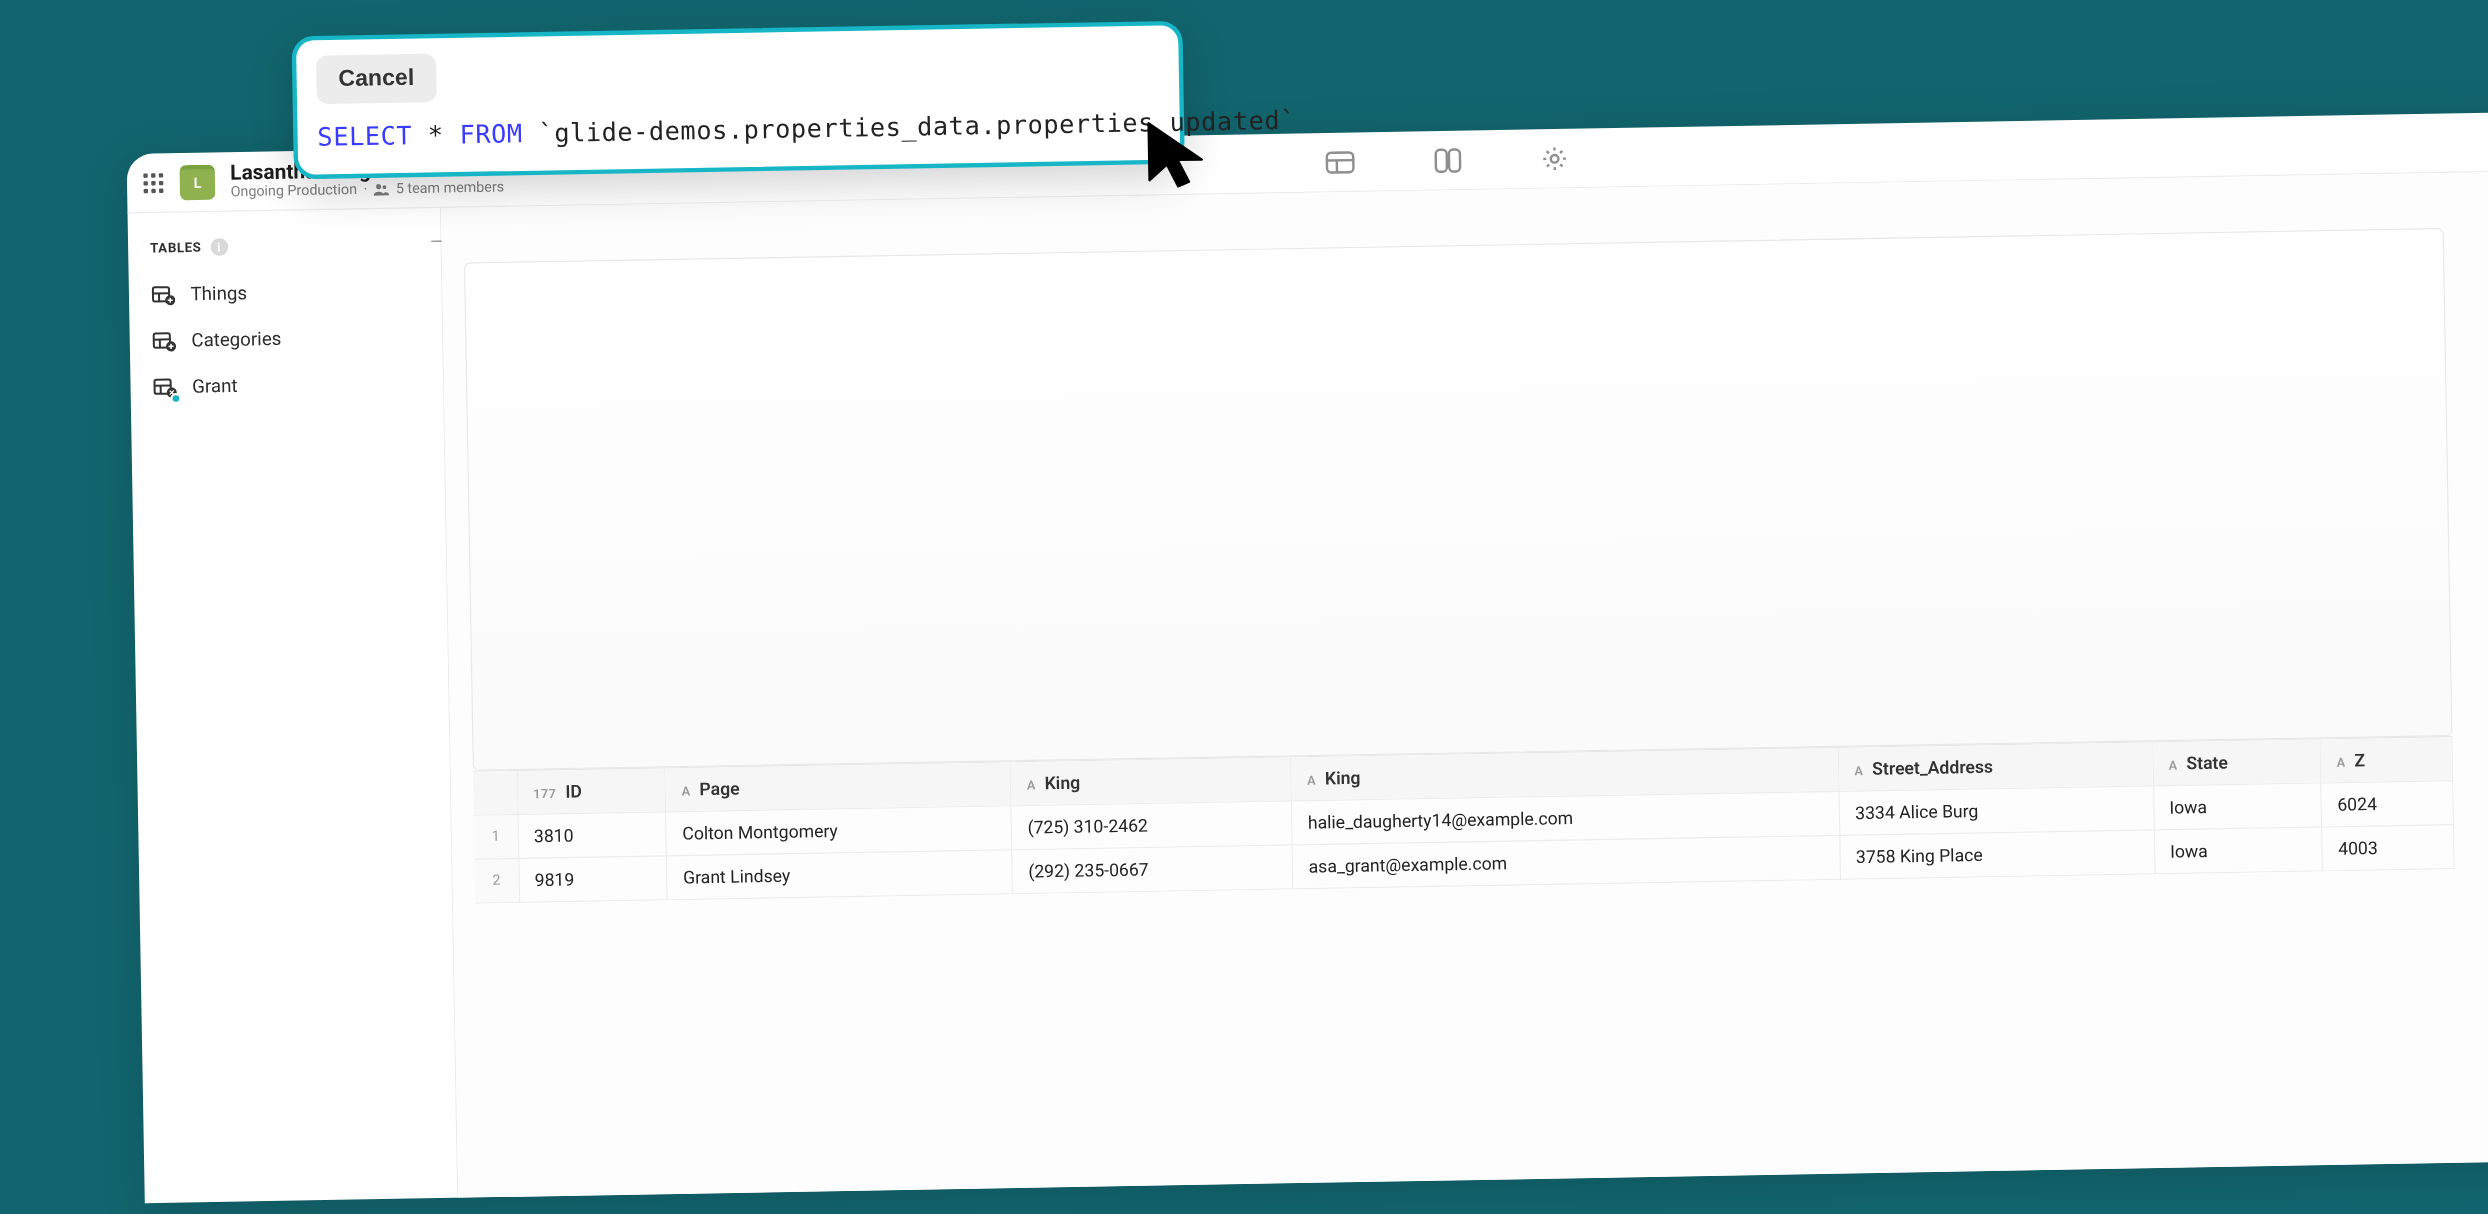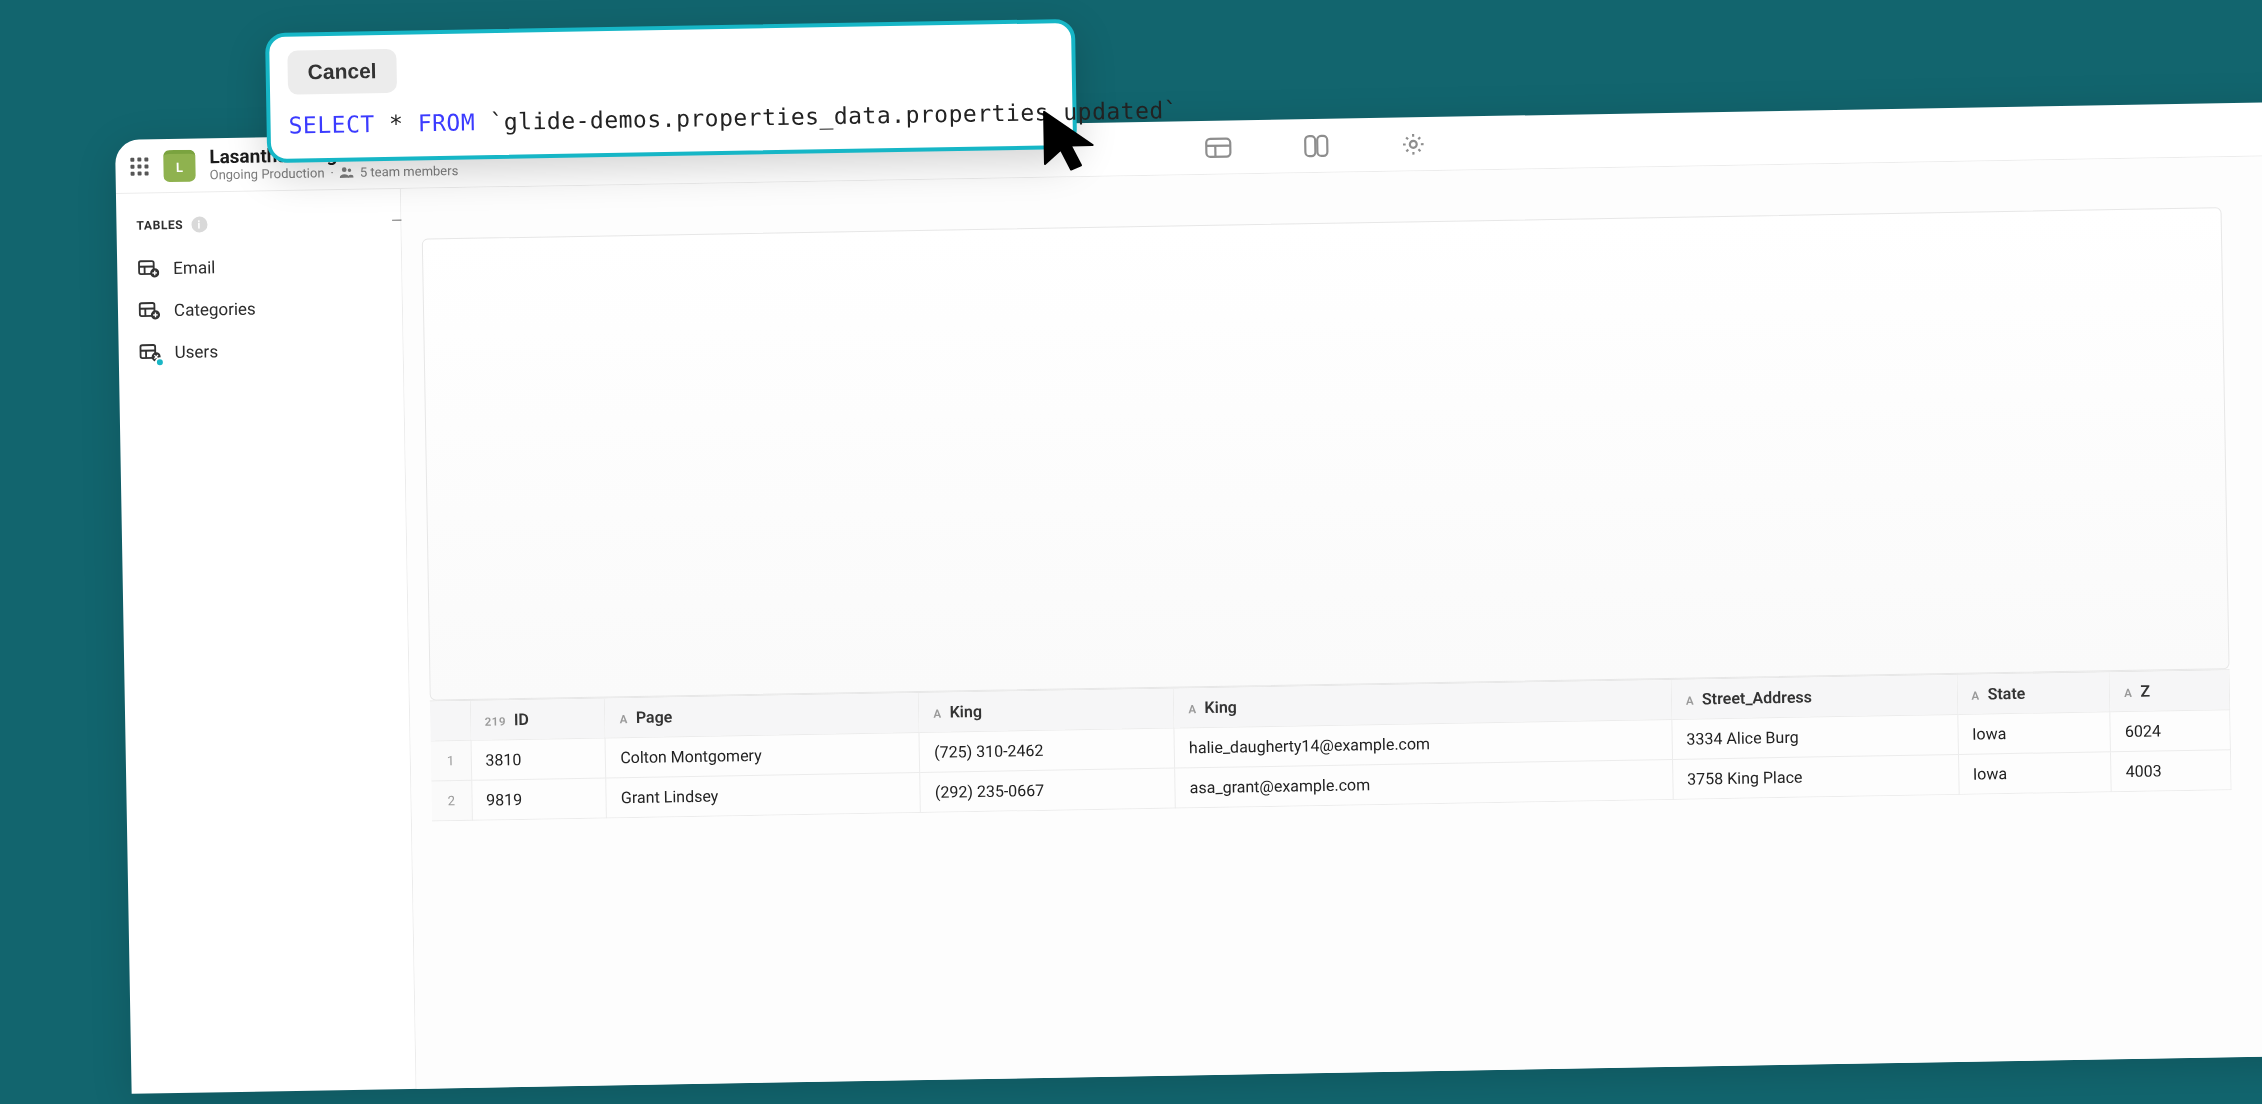"Email" span { text: Email -> Things }
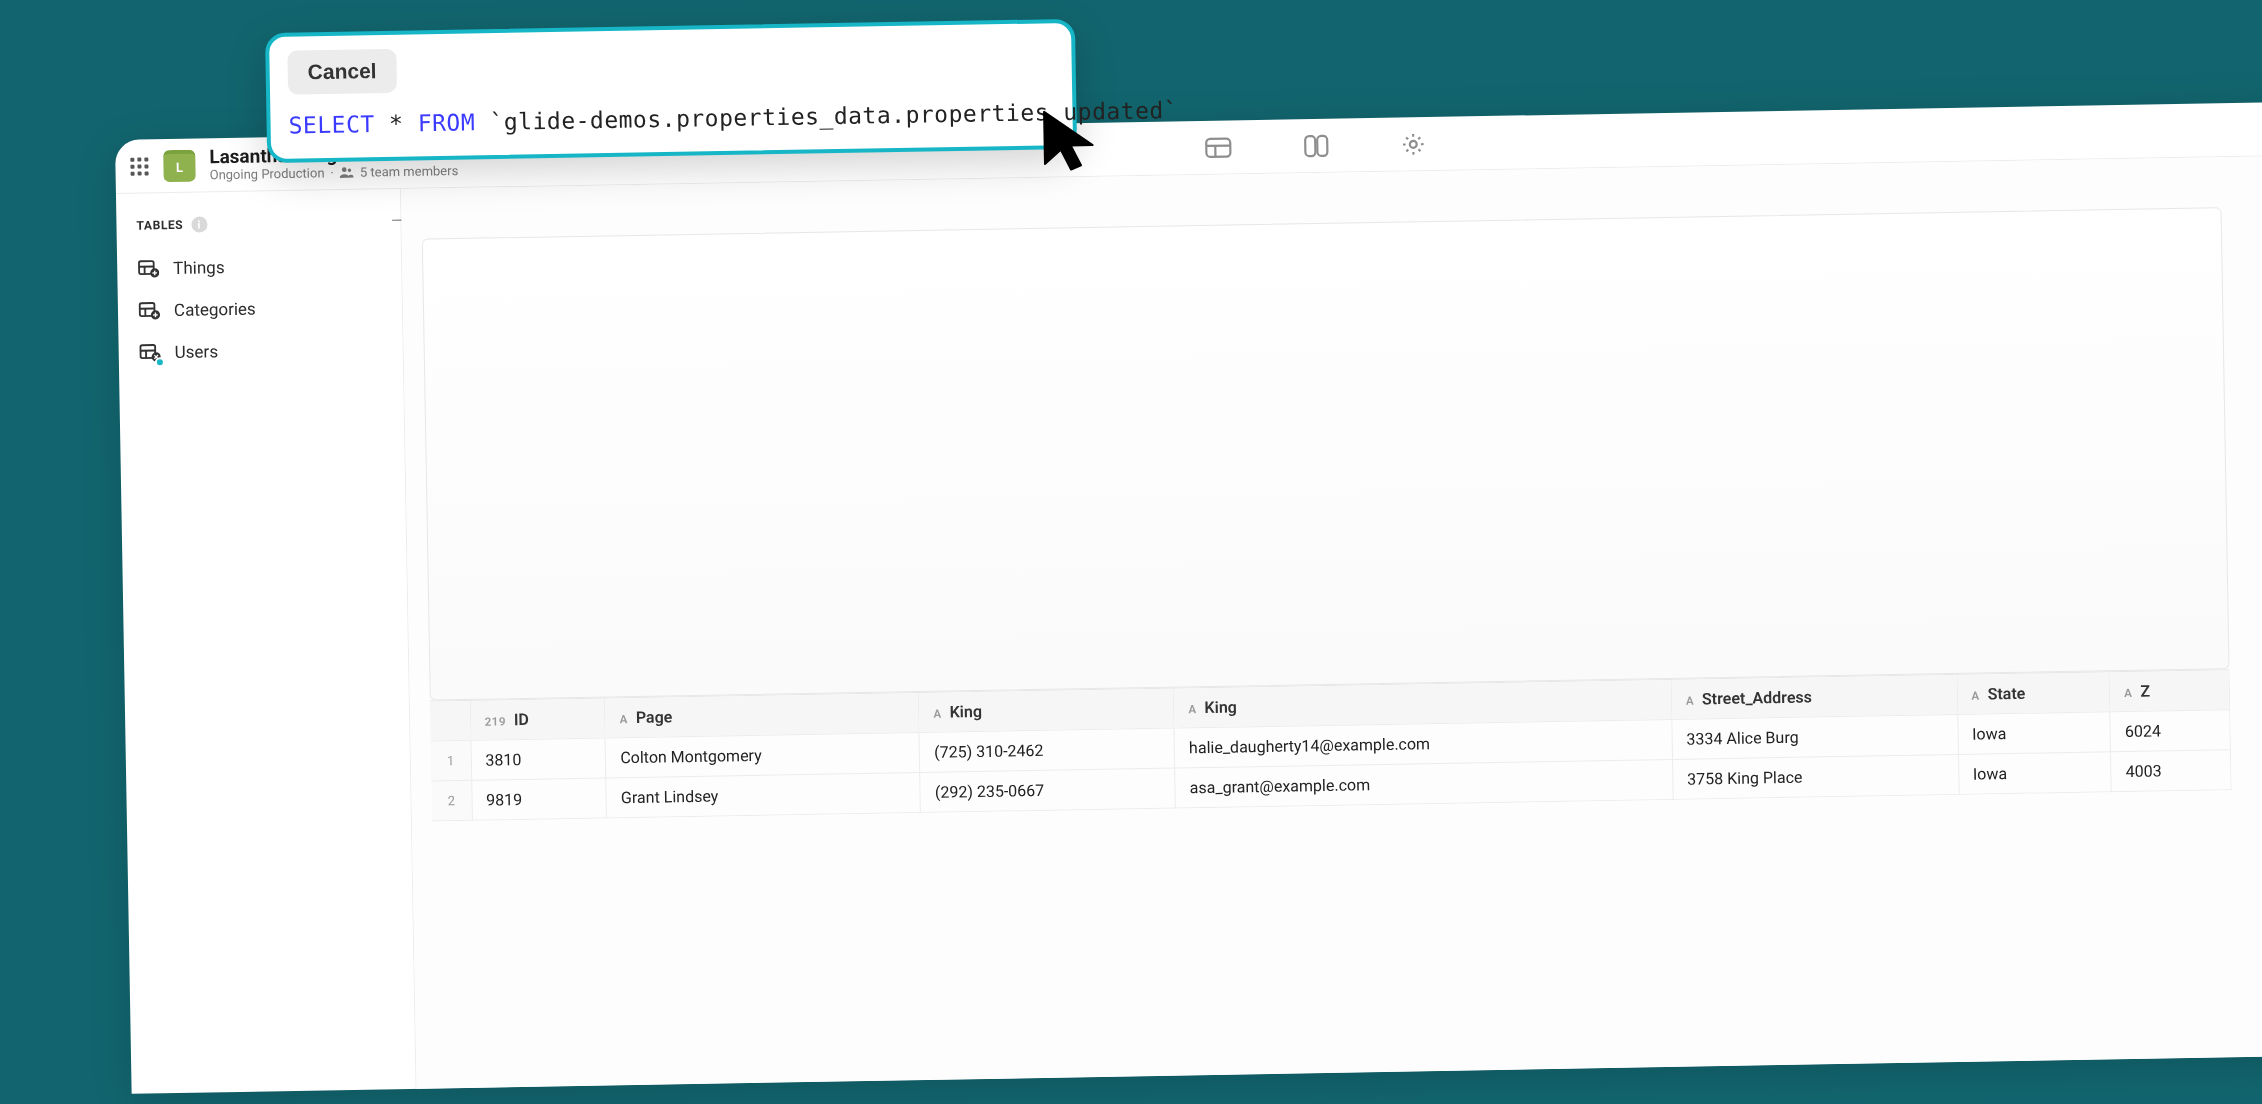"Users" span { text: Users -> Grant }
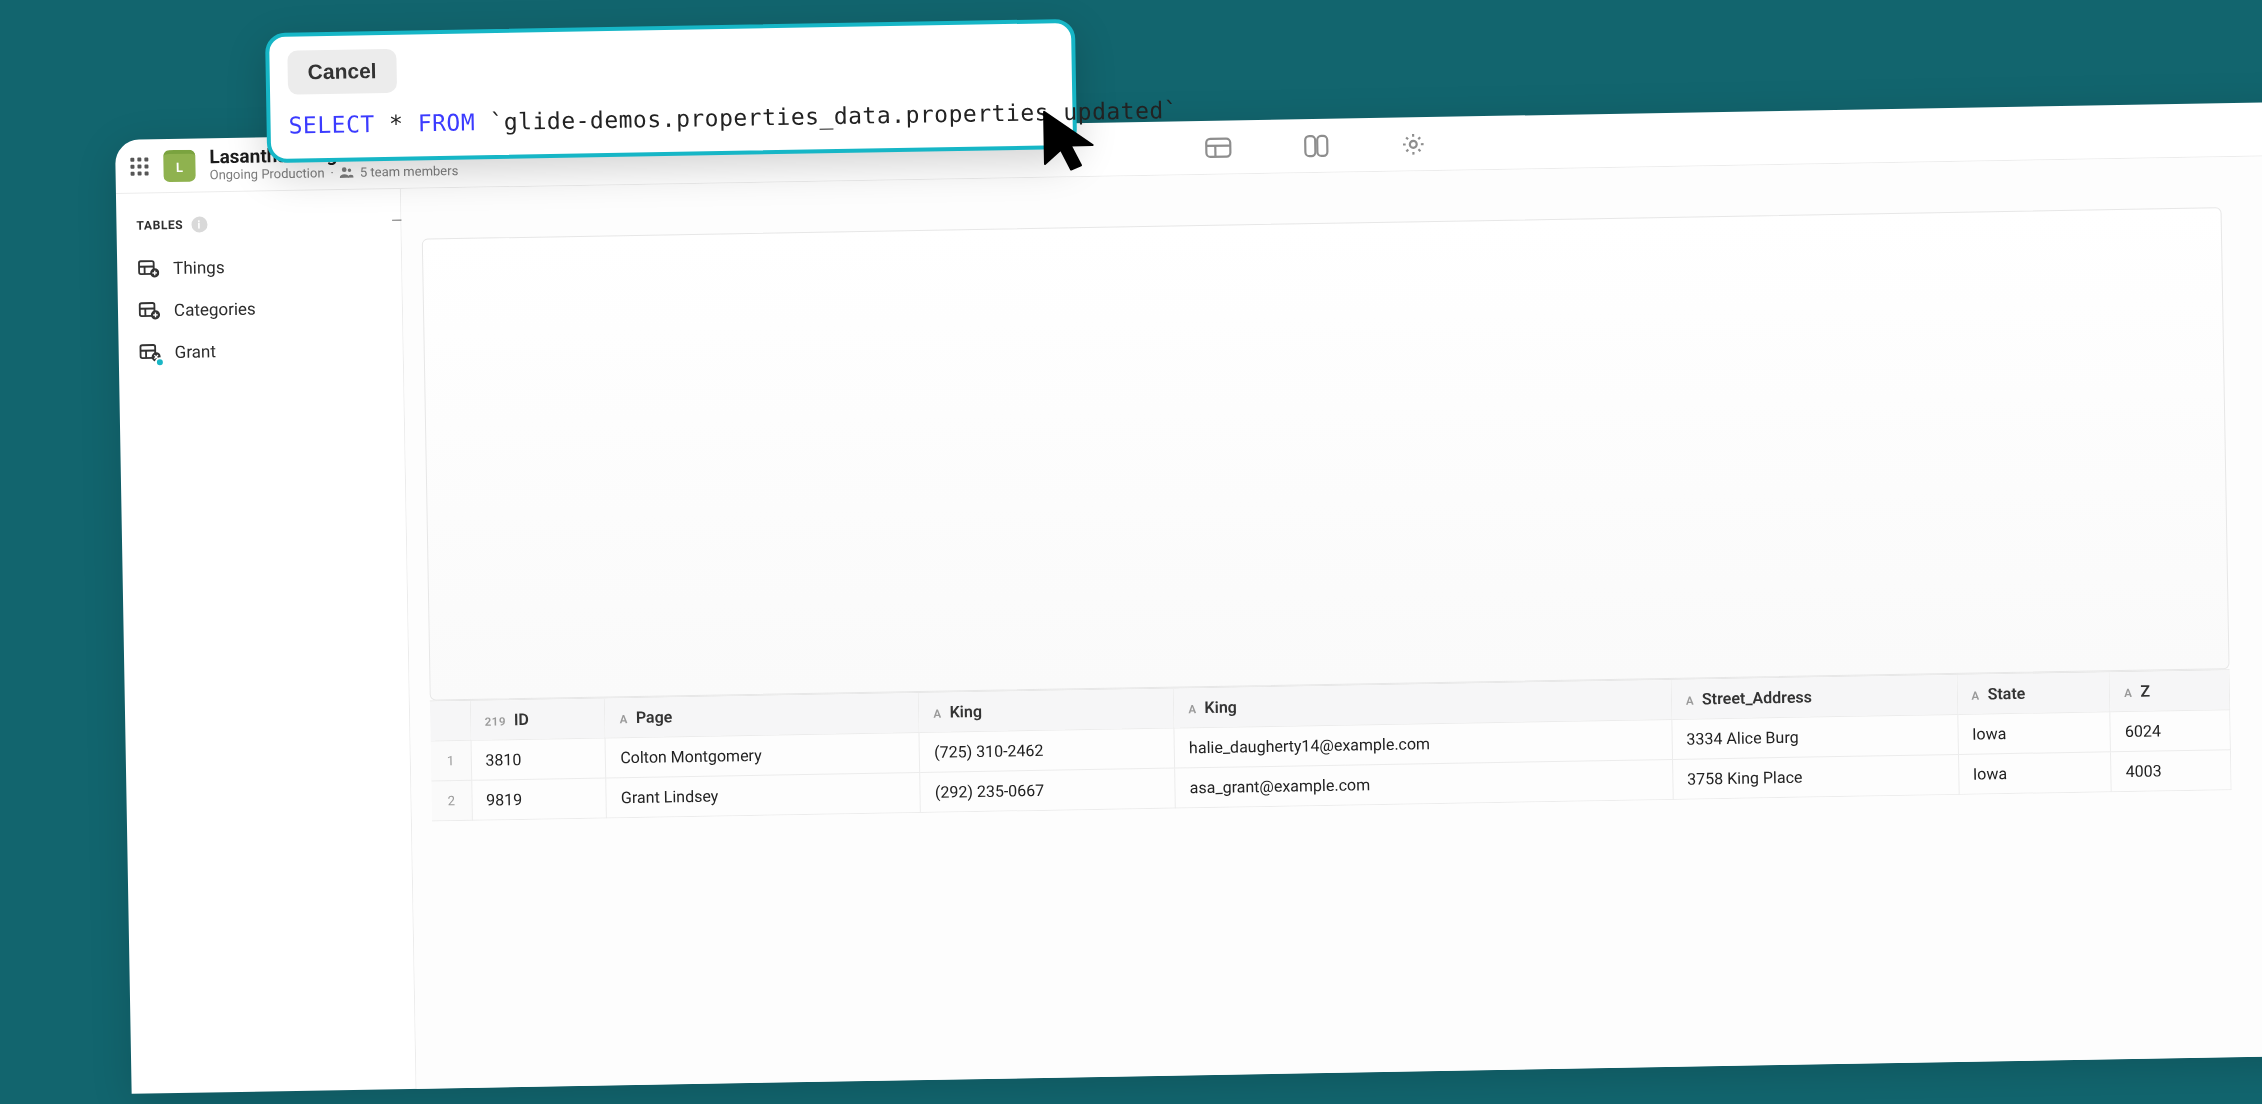"219" span.col-type { text: 219 -> 177 }
